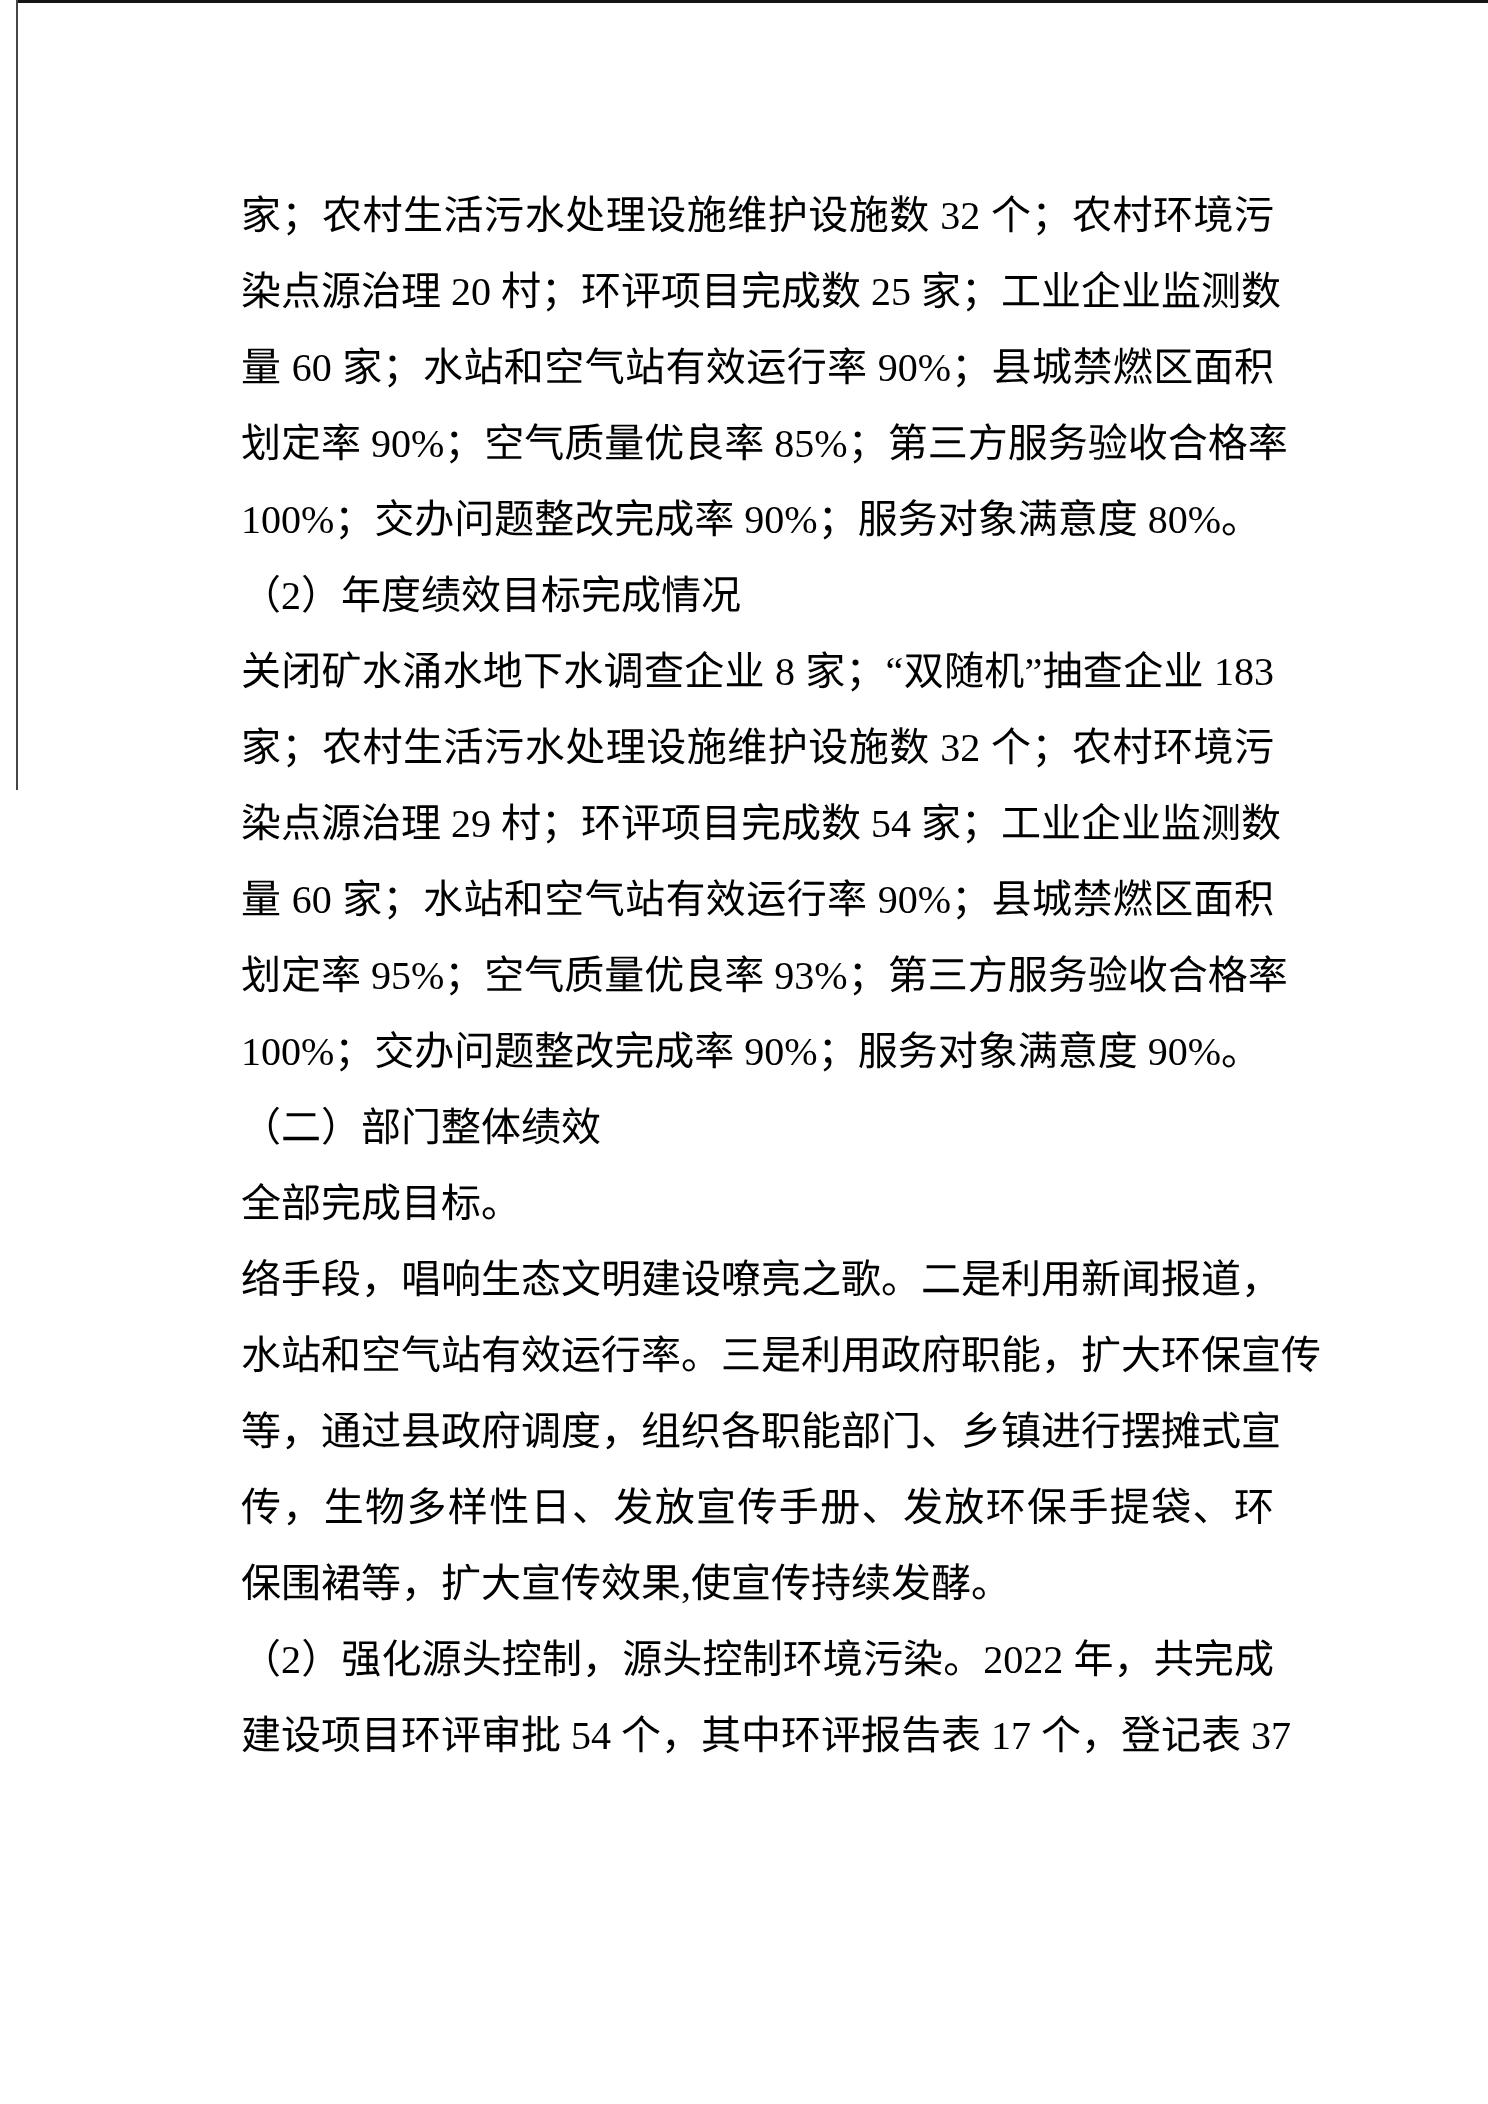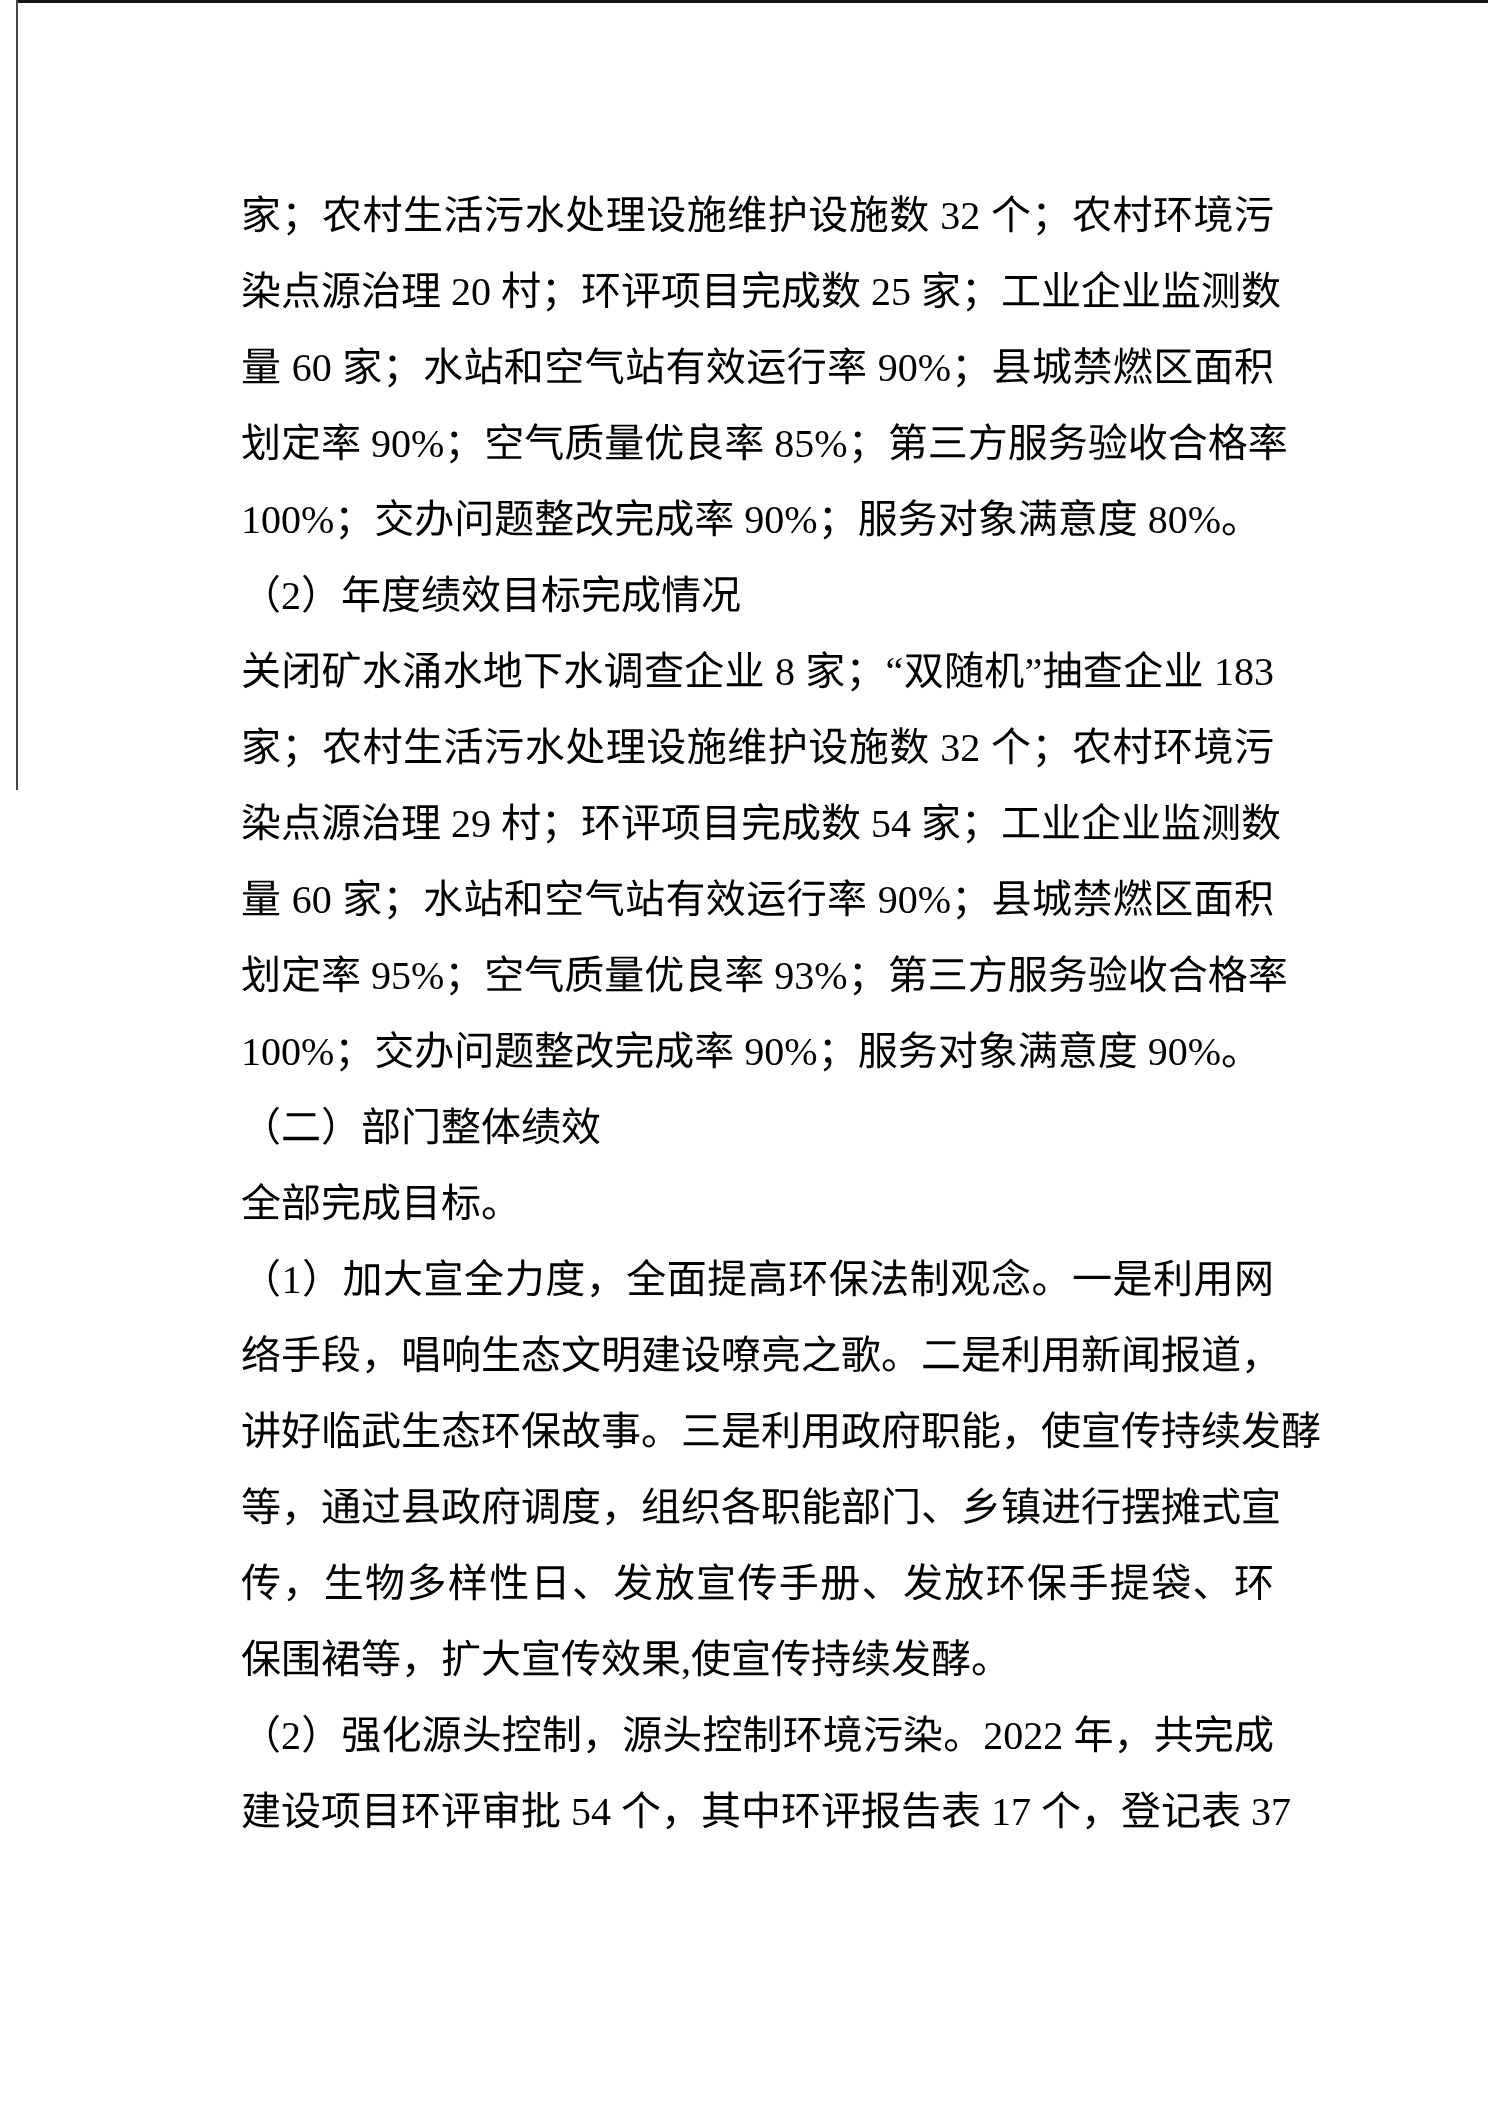"（1）加大宣全力度，全面提高环保法制观念。一是利用网" div.text-line { html: <div>（1）加大宣全力度，全面提高环保法制观念。一是利用网</div> -> none }
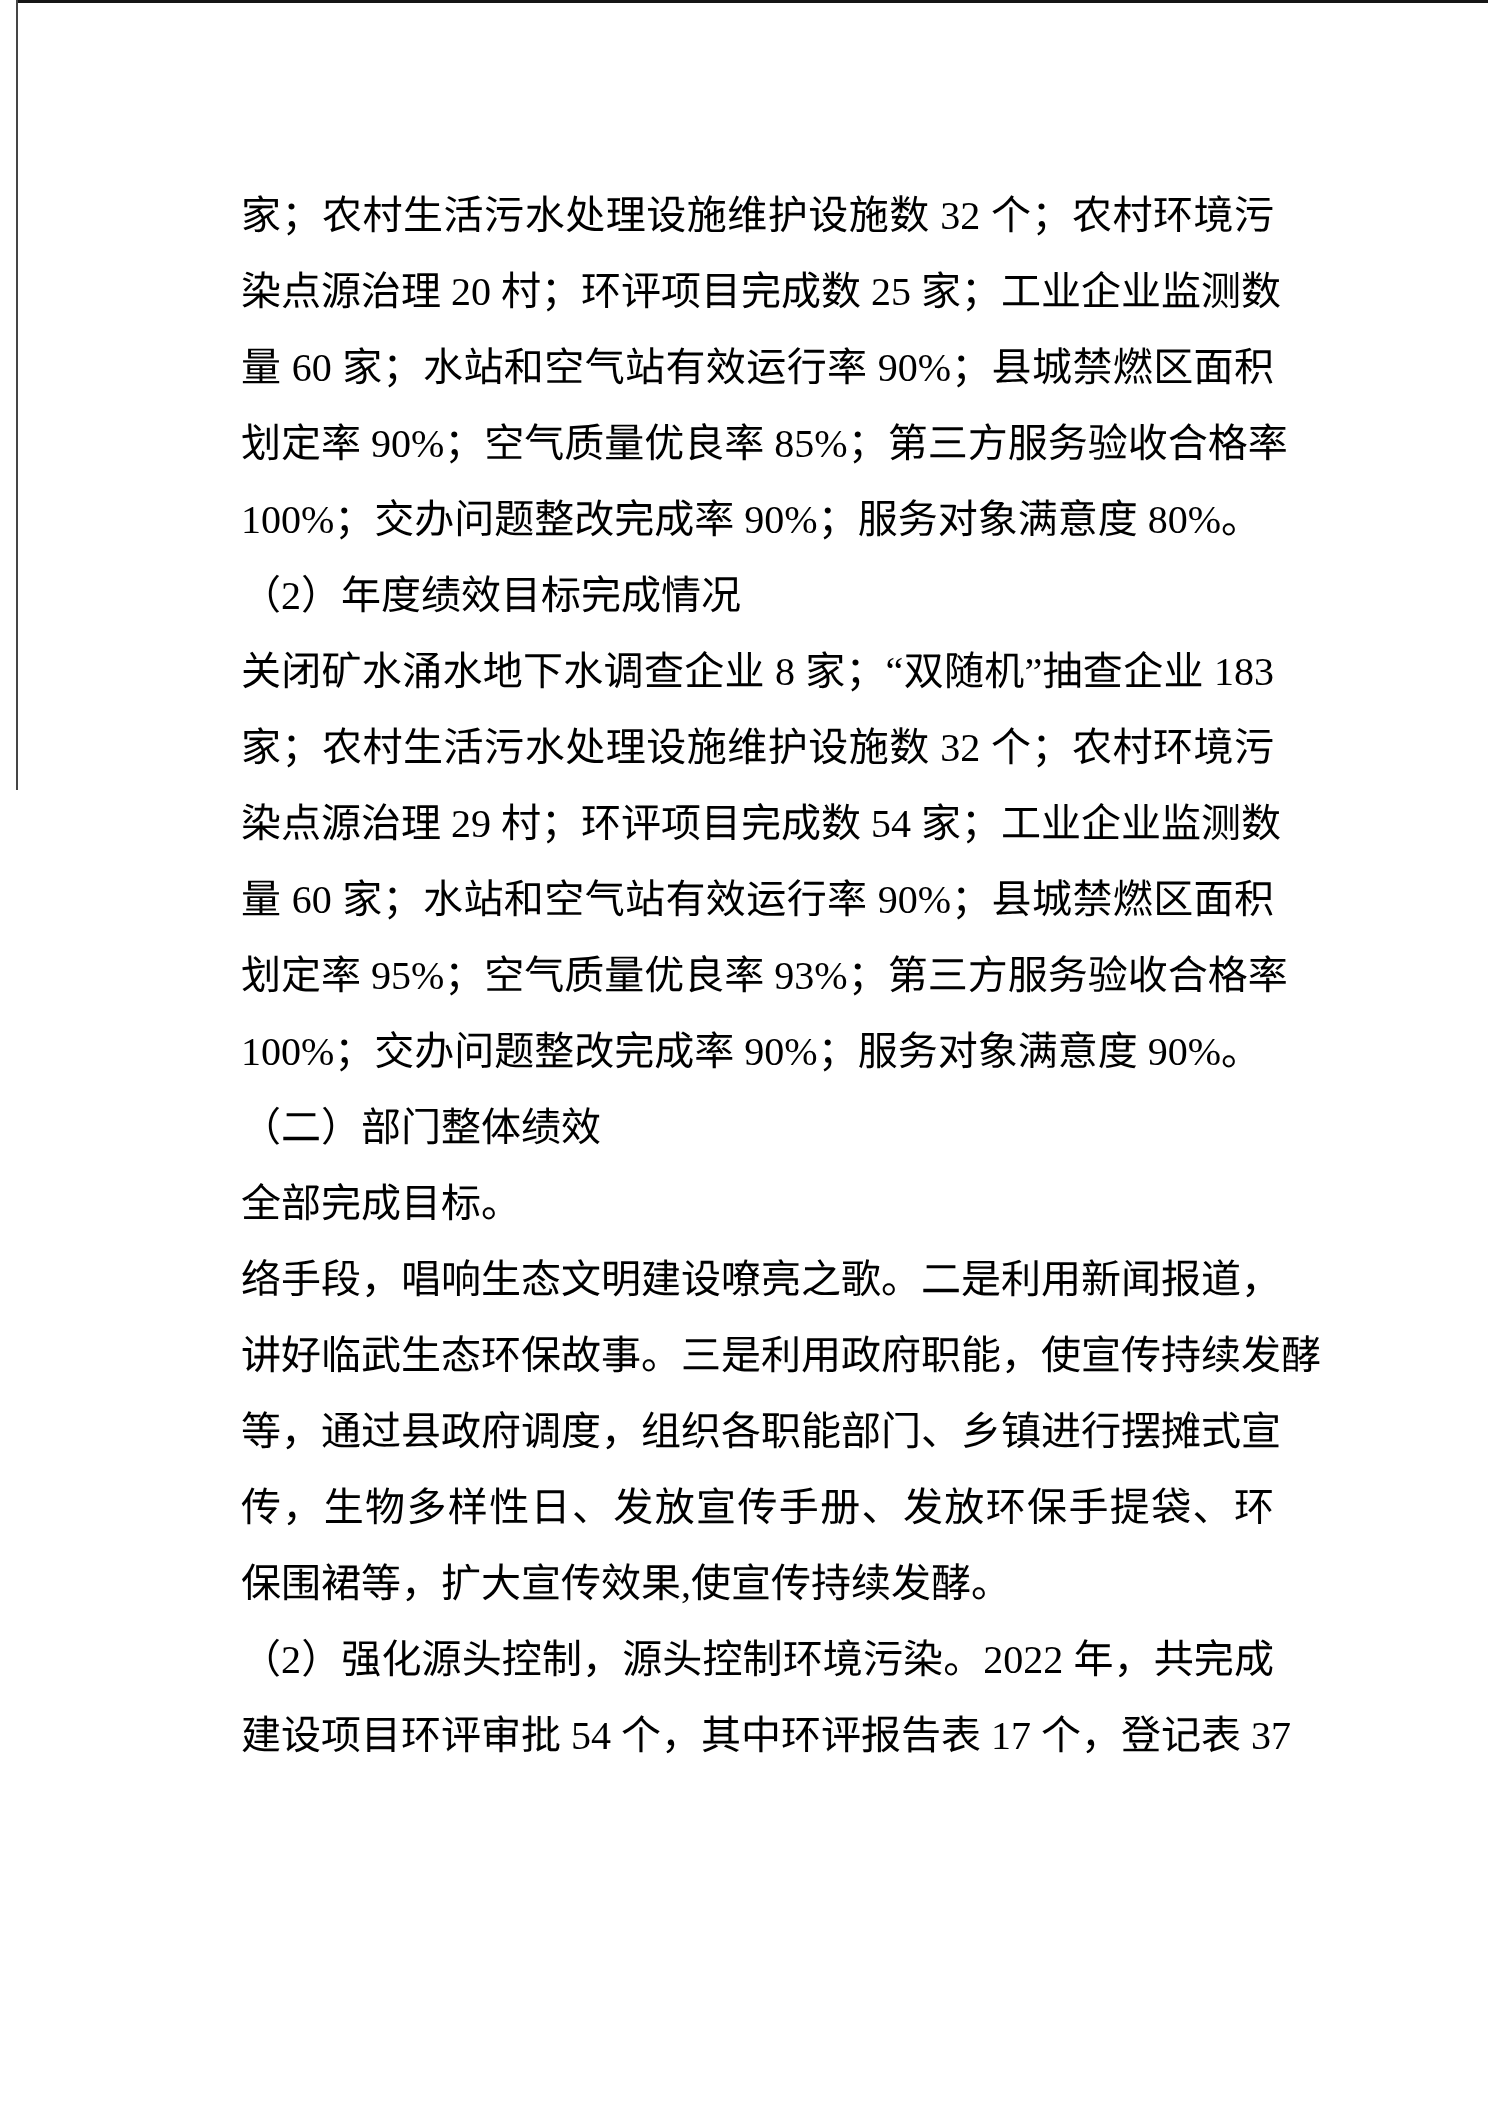"讲好临武生态环保故事。三是利用政府职能，使宣传持续发酵" div.text-line { text: 讲好临武生态环保故事。三是利用政府职能，使宣传持续发酵 -> 水站和空气站有效运行率。三是利用政府职能，扩大环保宣传 }
